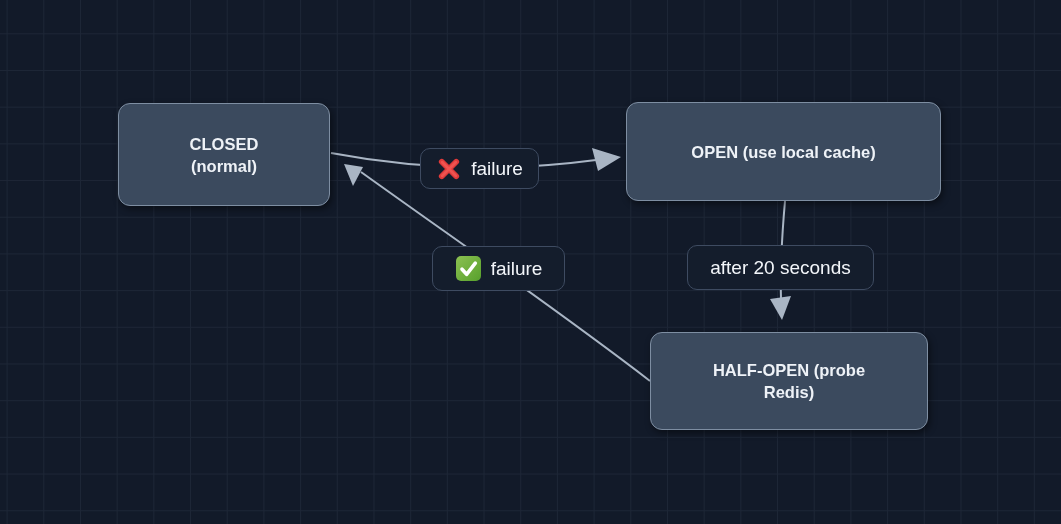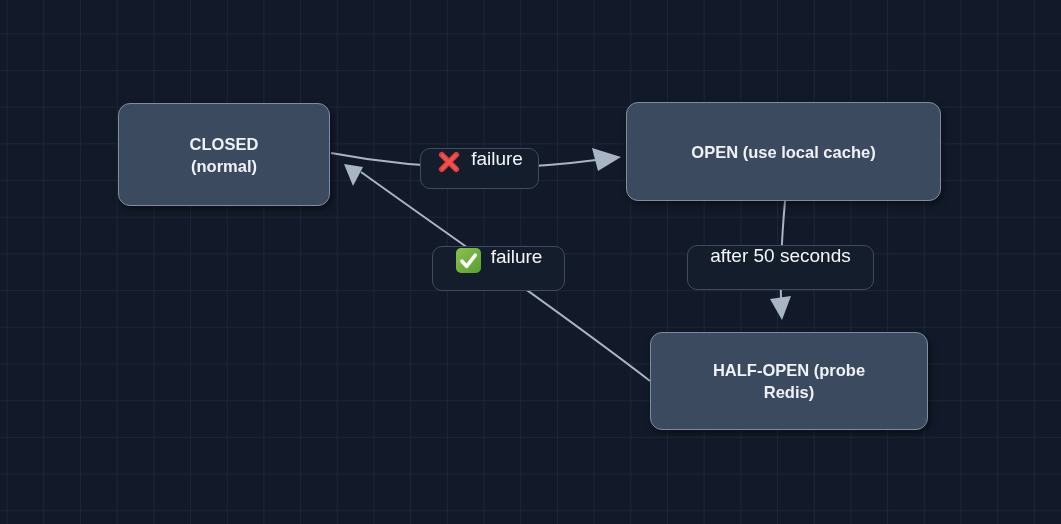"failure" .edge-label { align-items: flex-start -> center }
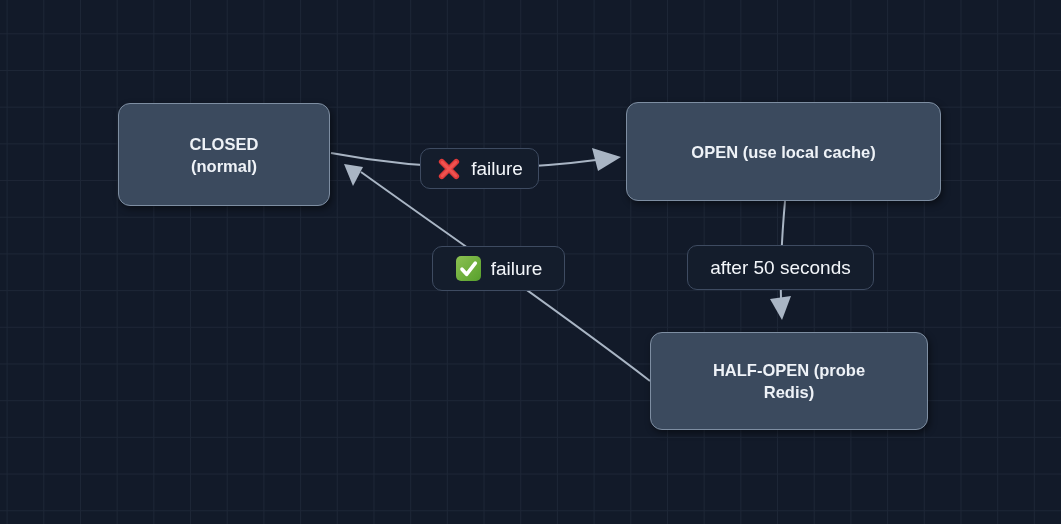"after 50 seconds" span { text: 50 -> 20 }
